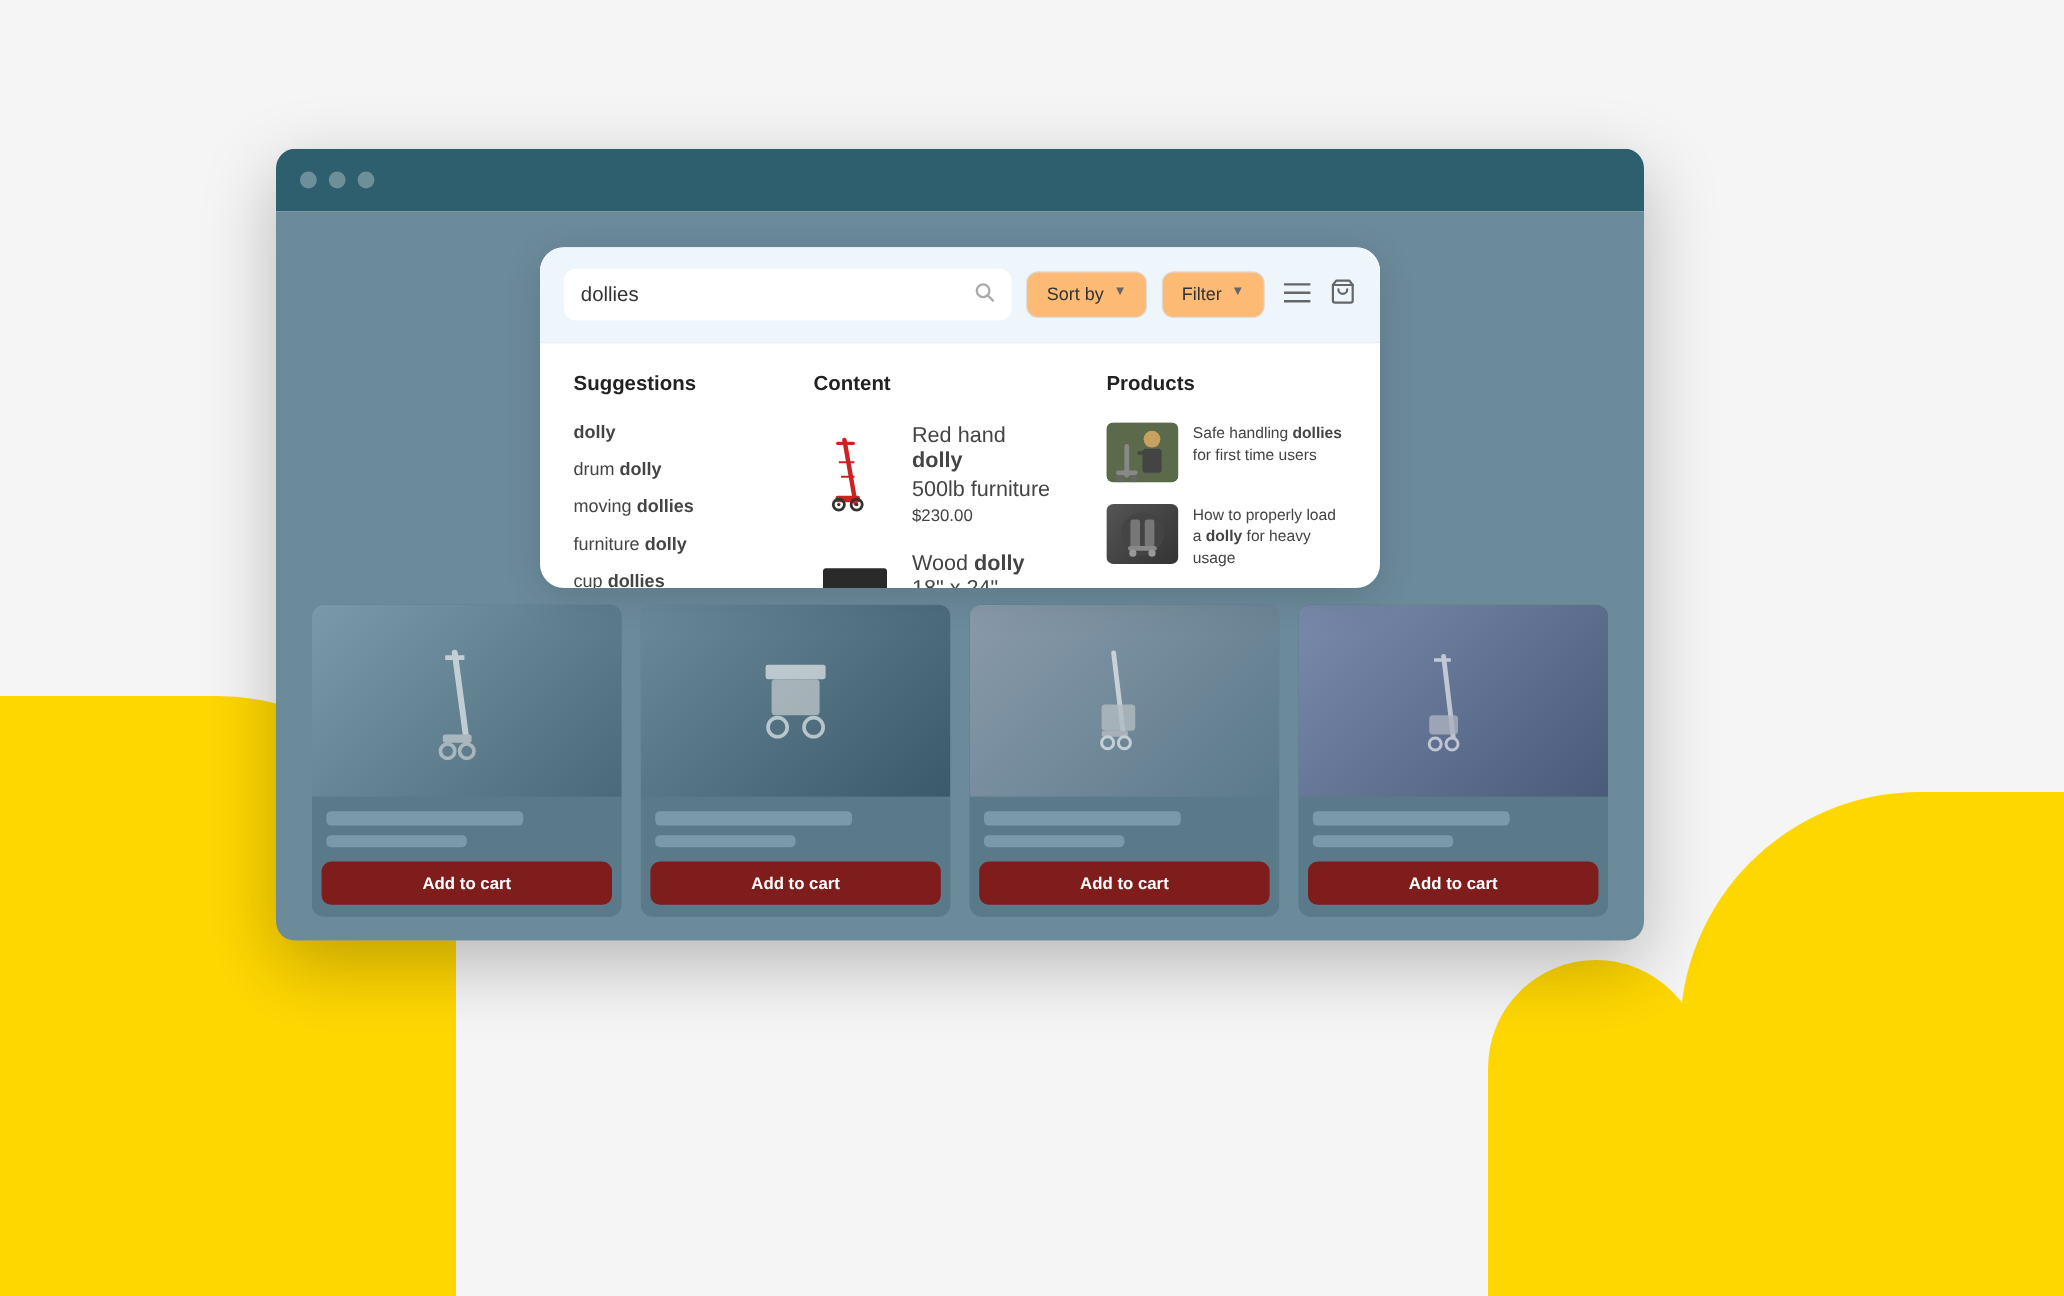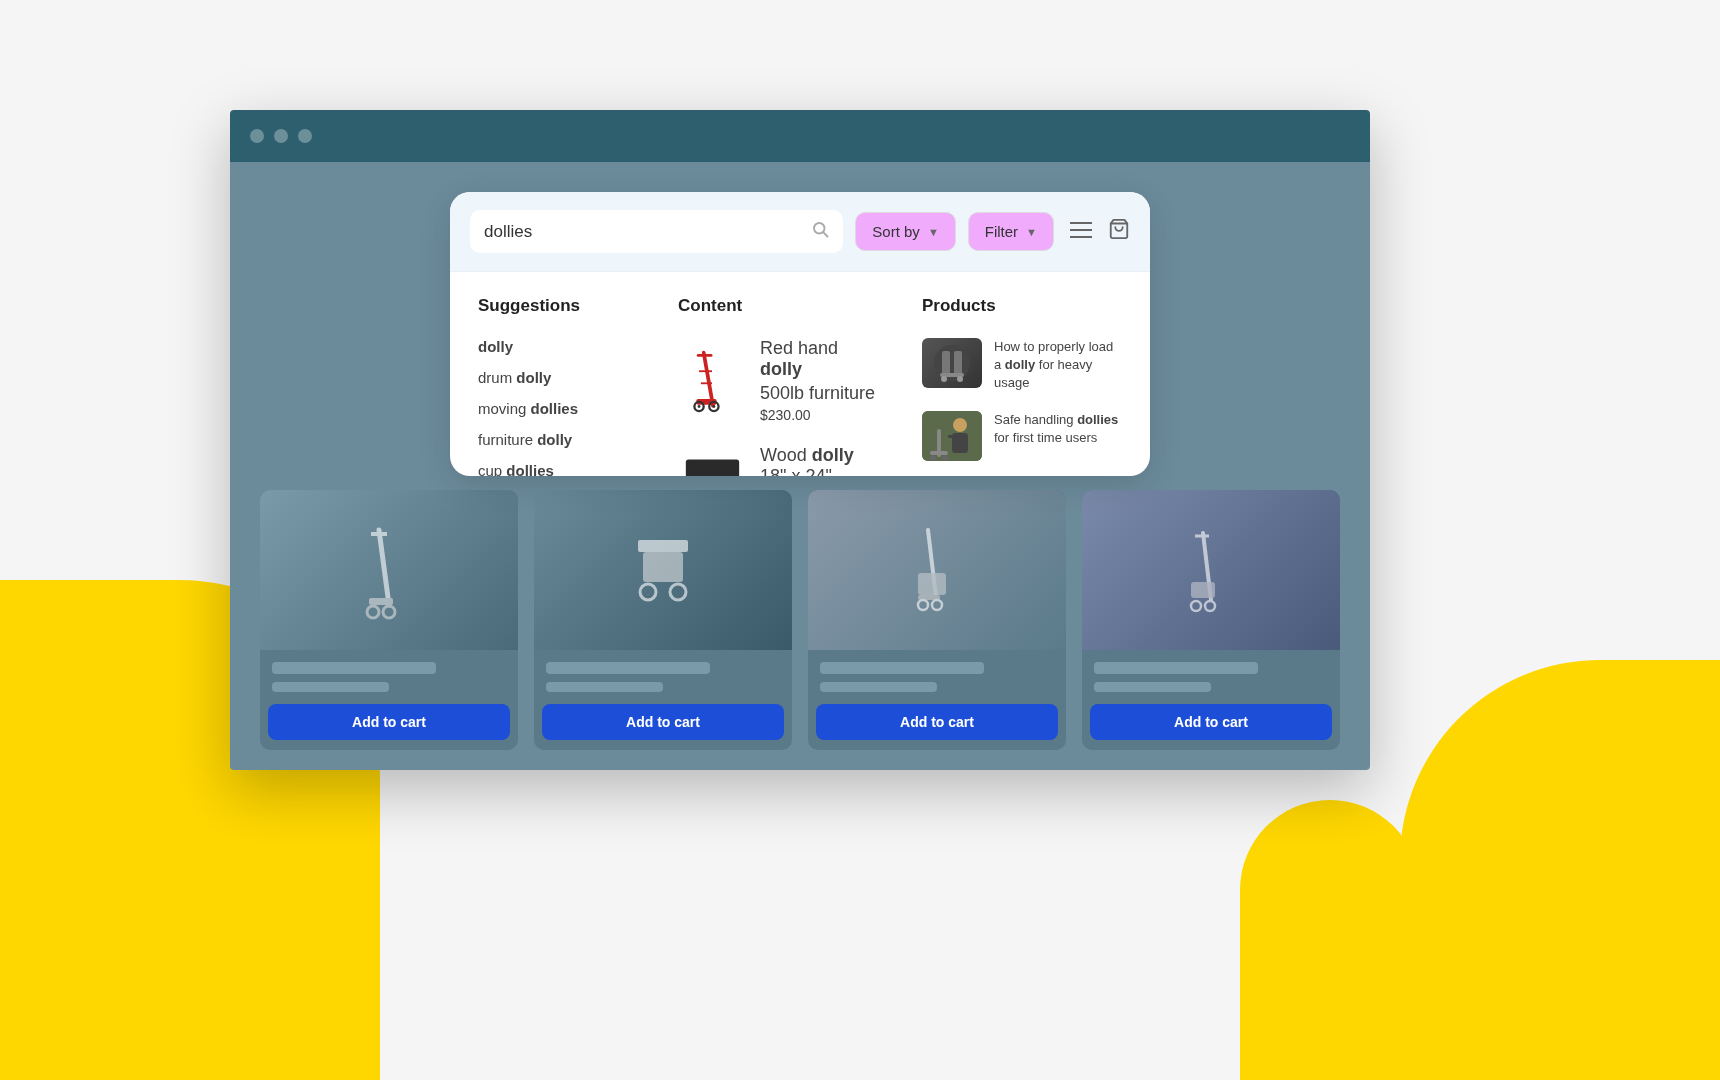"dollies" .browser-window { border-radius: 4px -> 16px; top: 110px -> 124px }
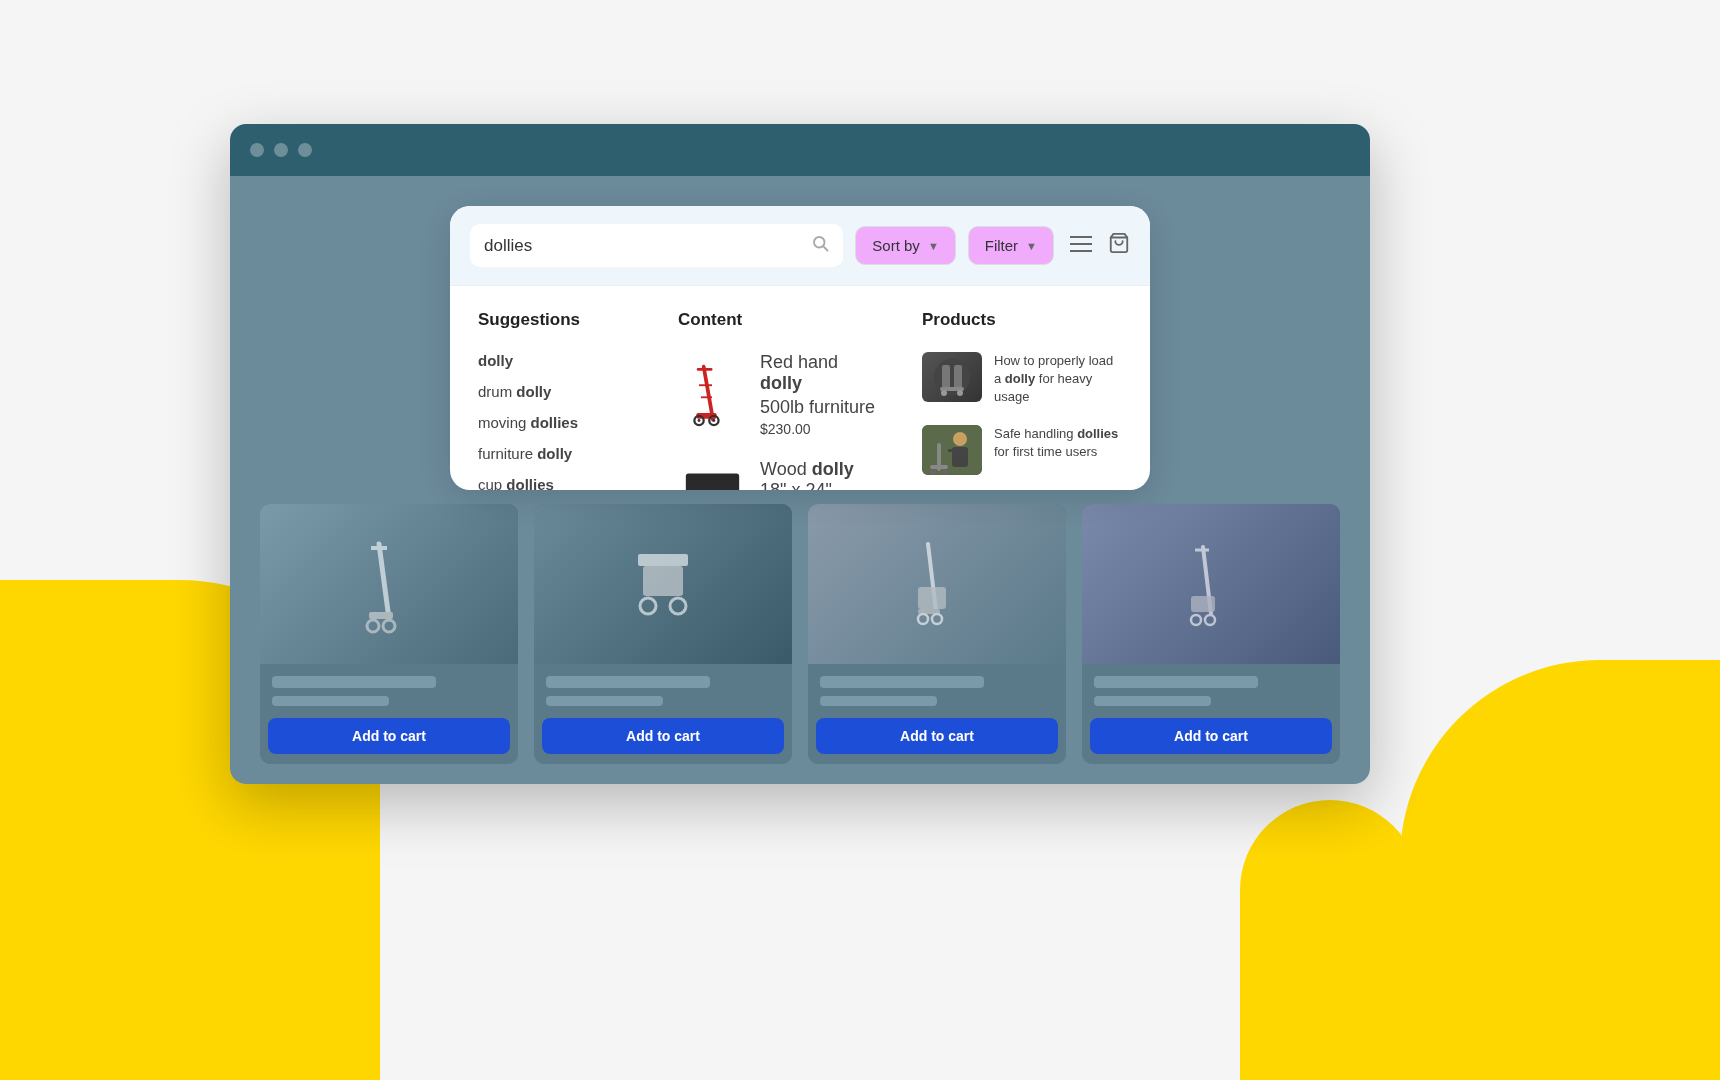"Sort by" .sort-btn, .filter-btn { align-items: center -> flex-start; background: #f0abfc -> #fdba74 }
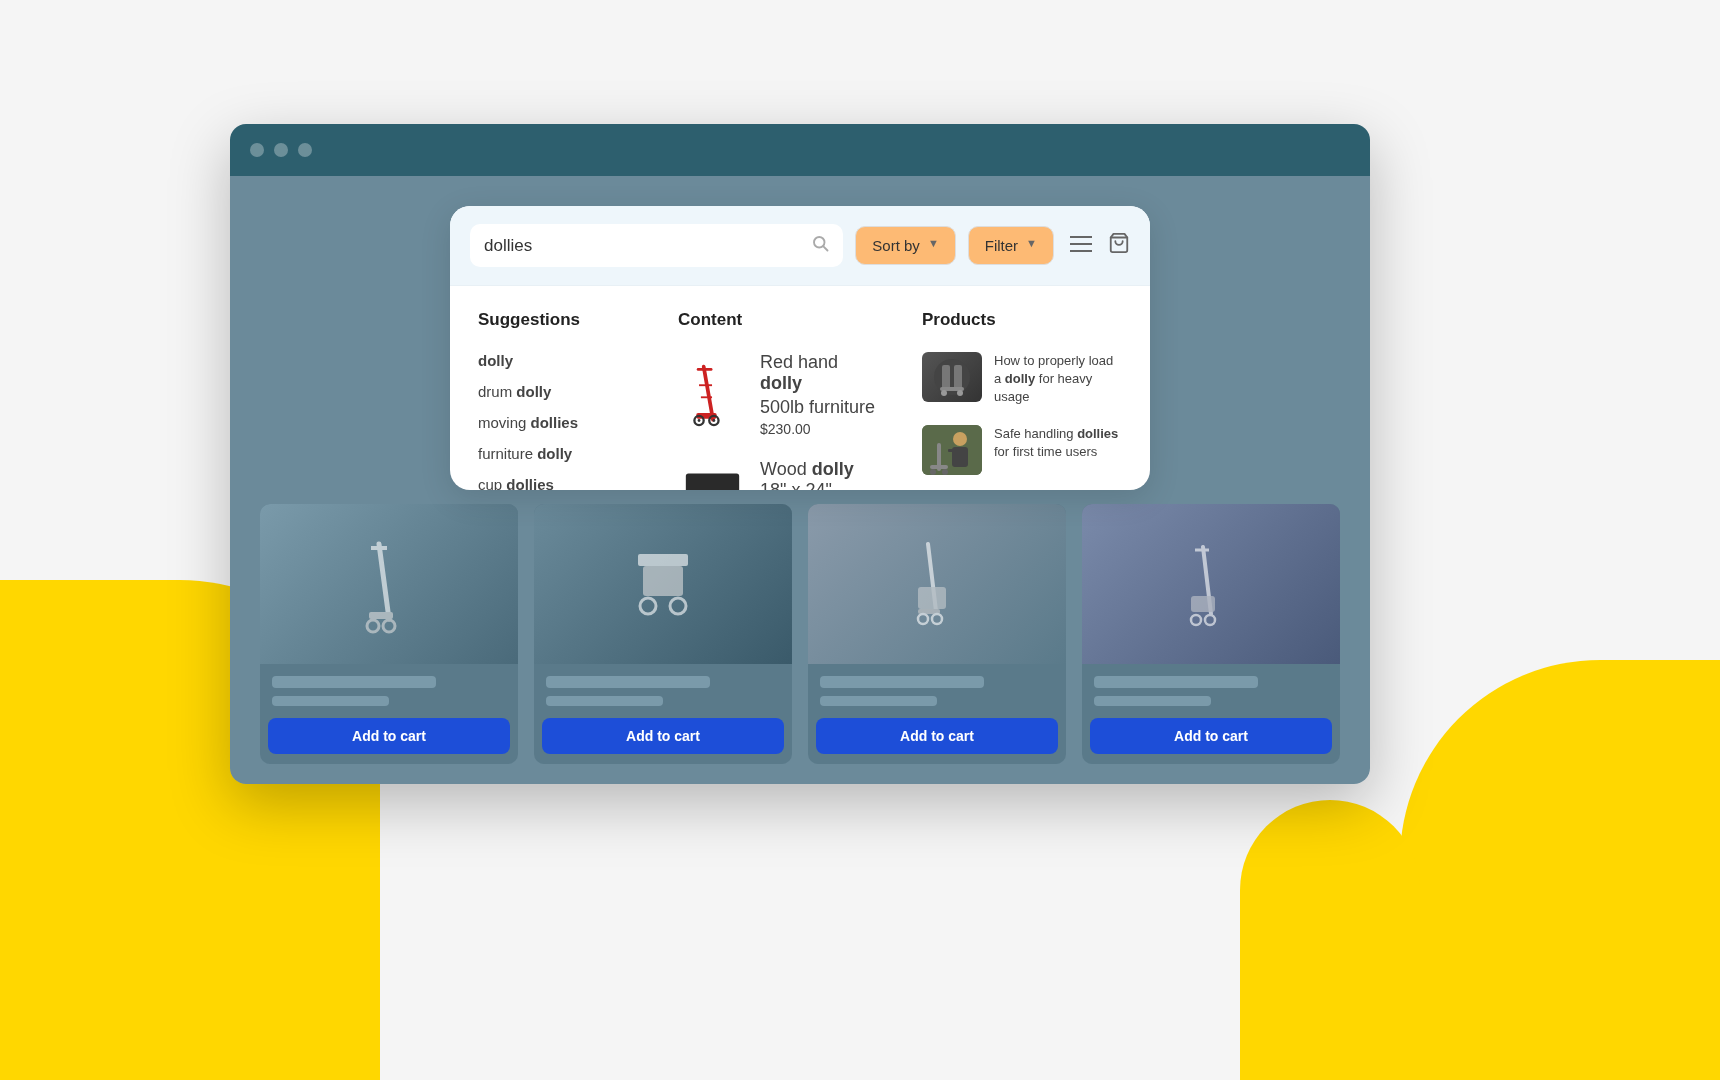"How to properly load a" div.content-item { order: before "Safe handling dollies for first" -> after "Safe handling dollies for first" }
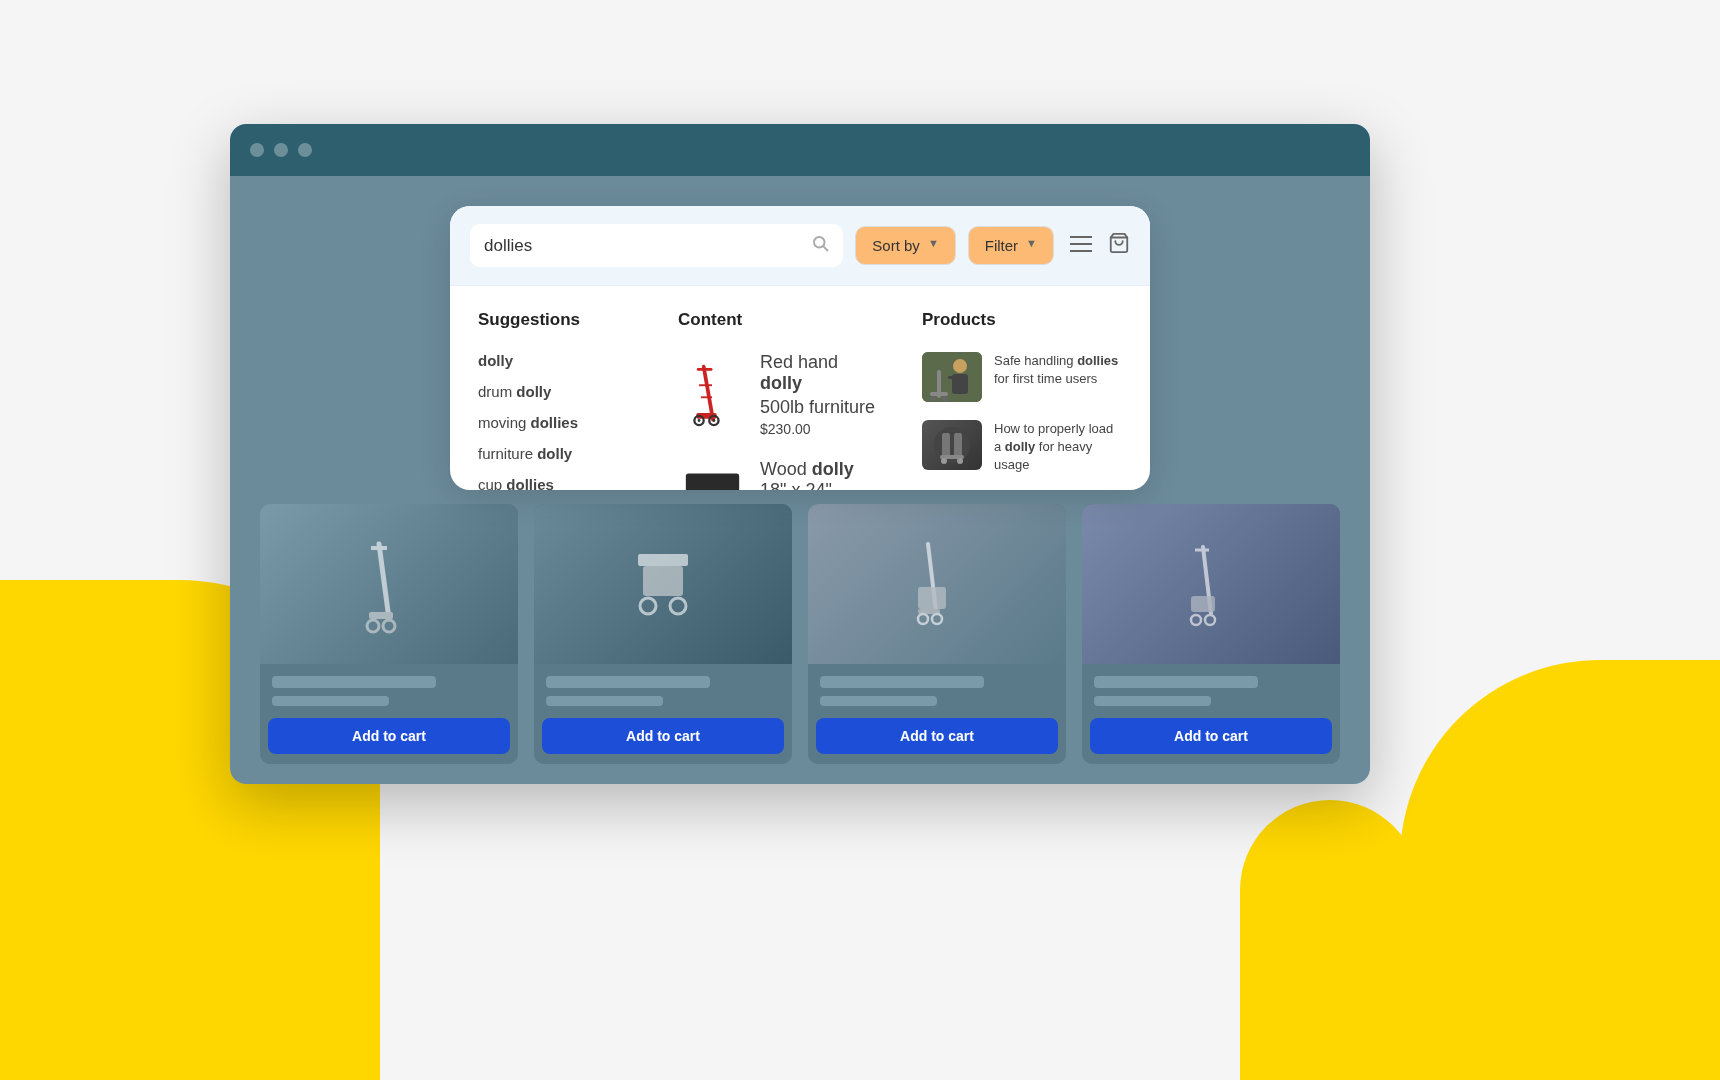"Add to cart" .add-to-cart-btn { background: #1d4ed8 -> #7f1d1d }
